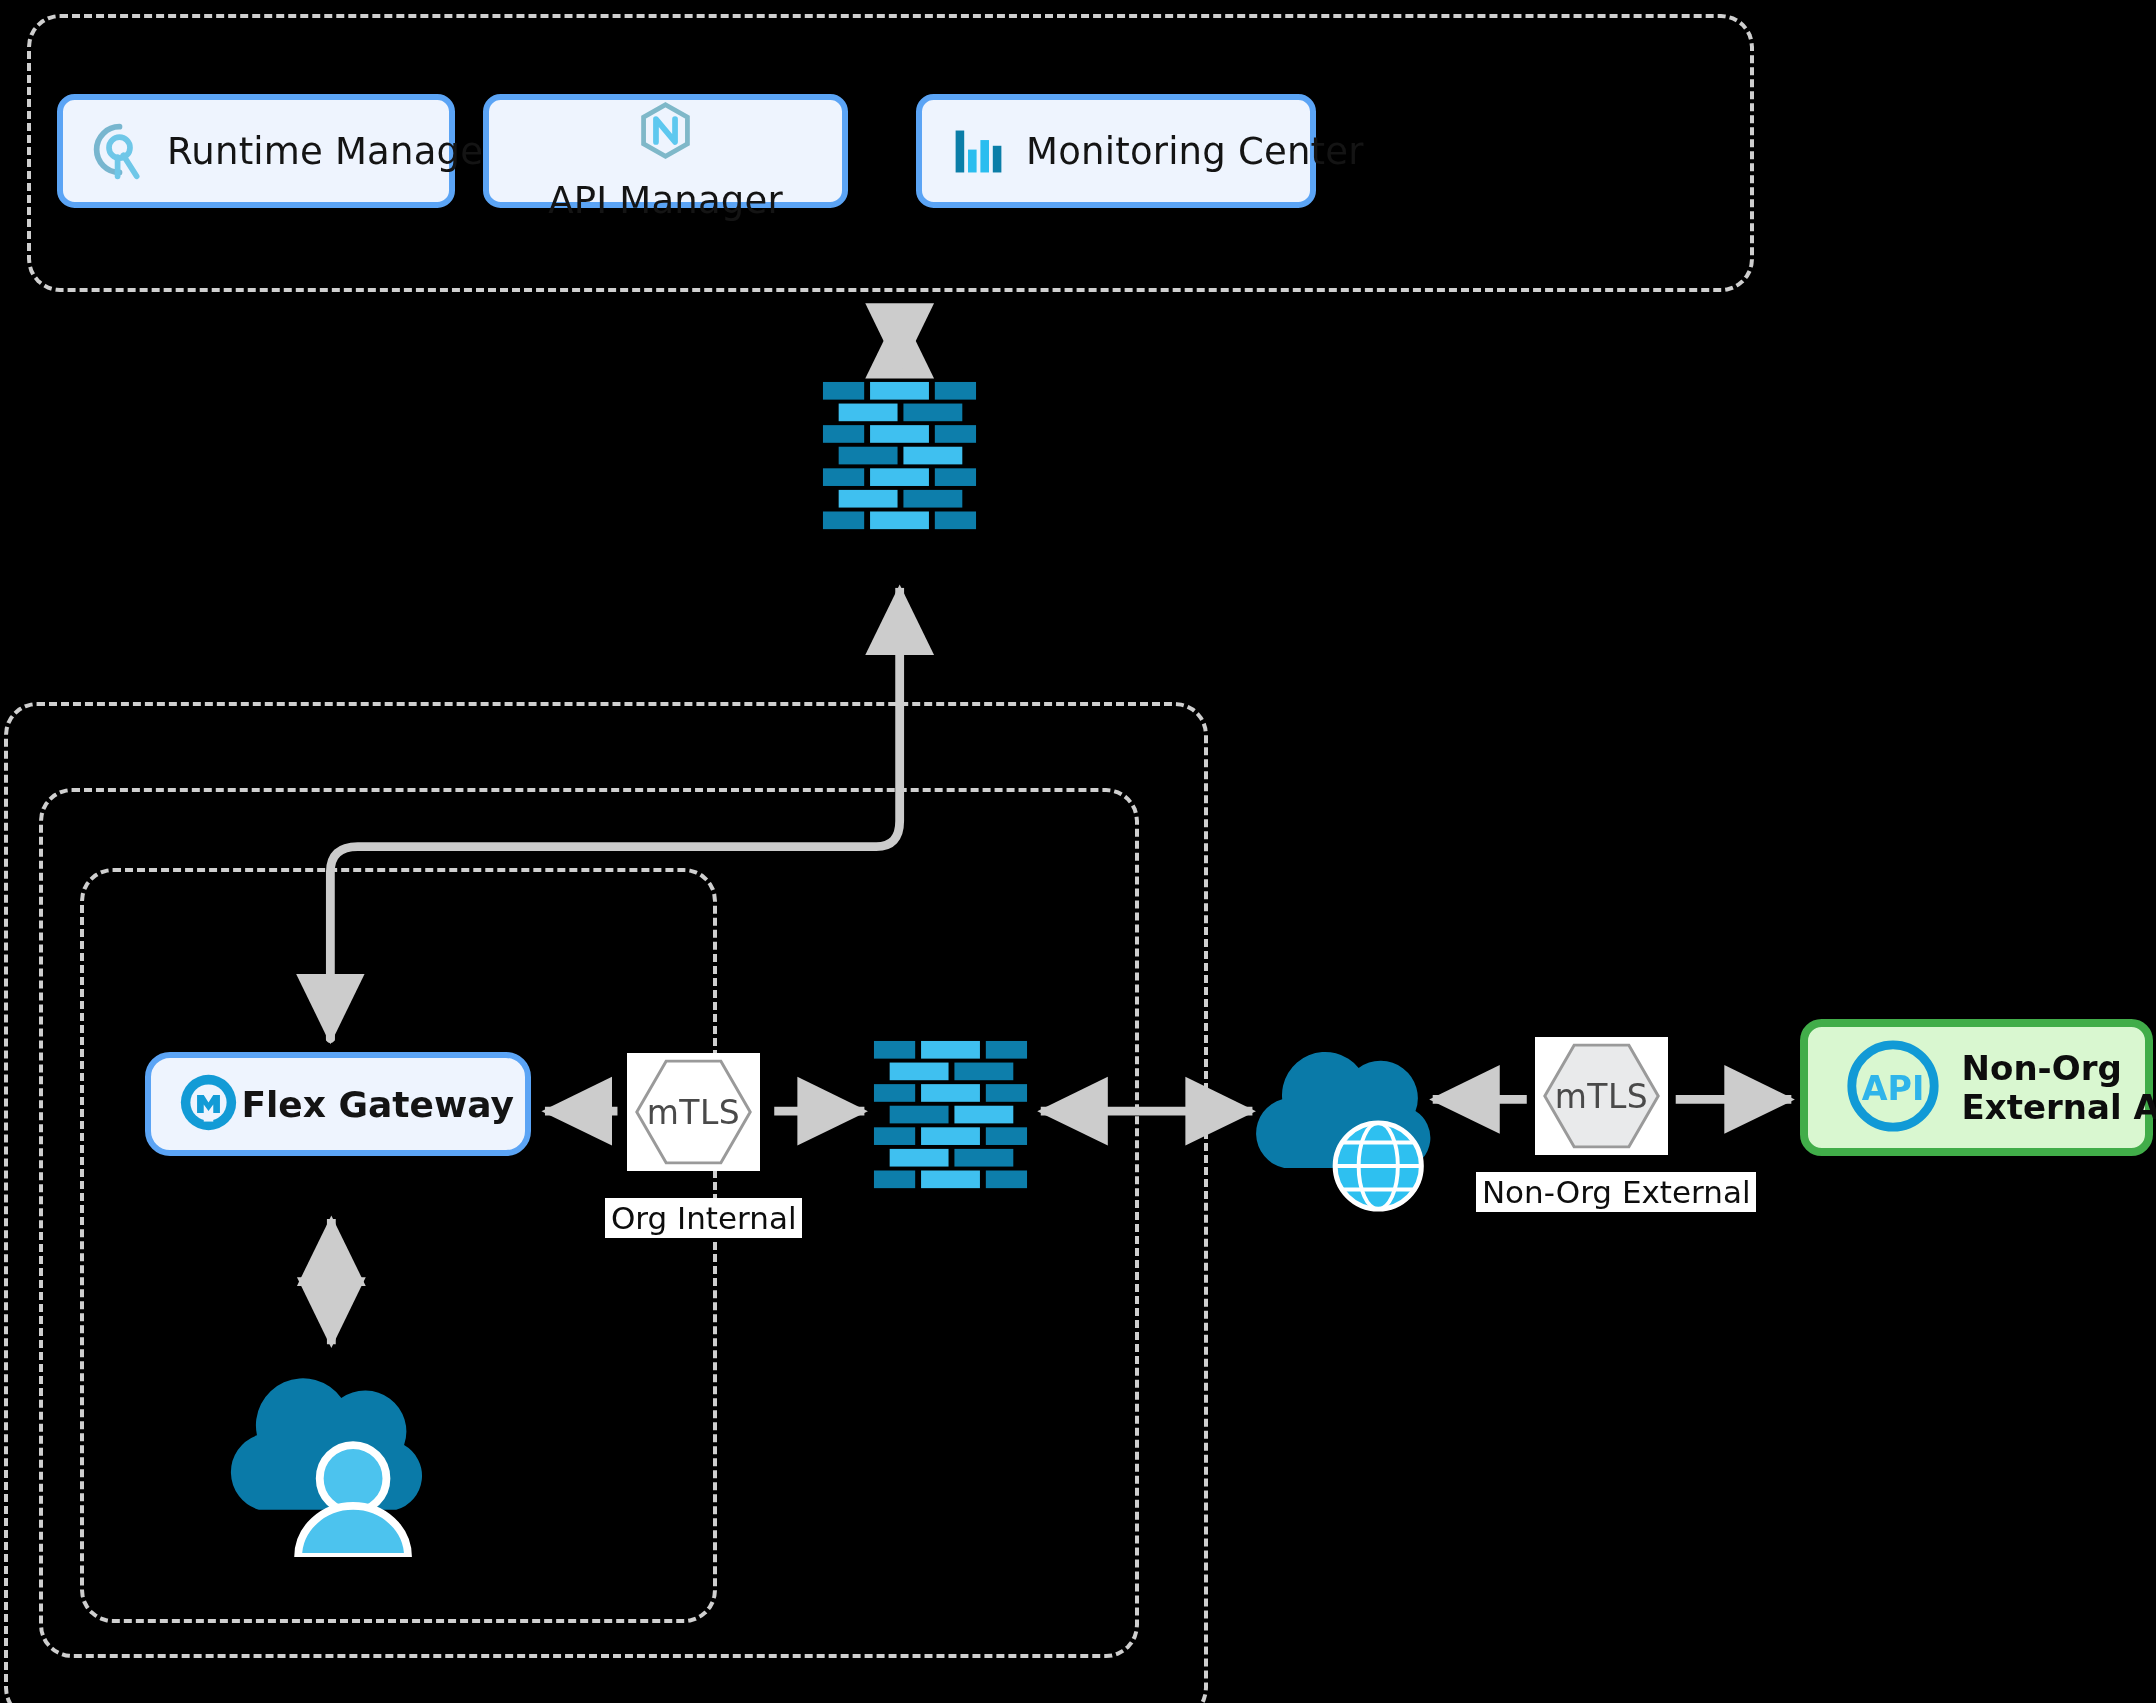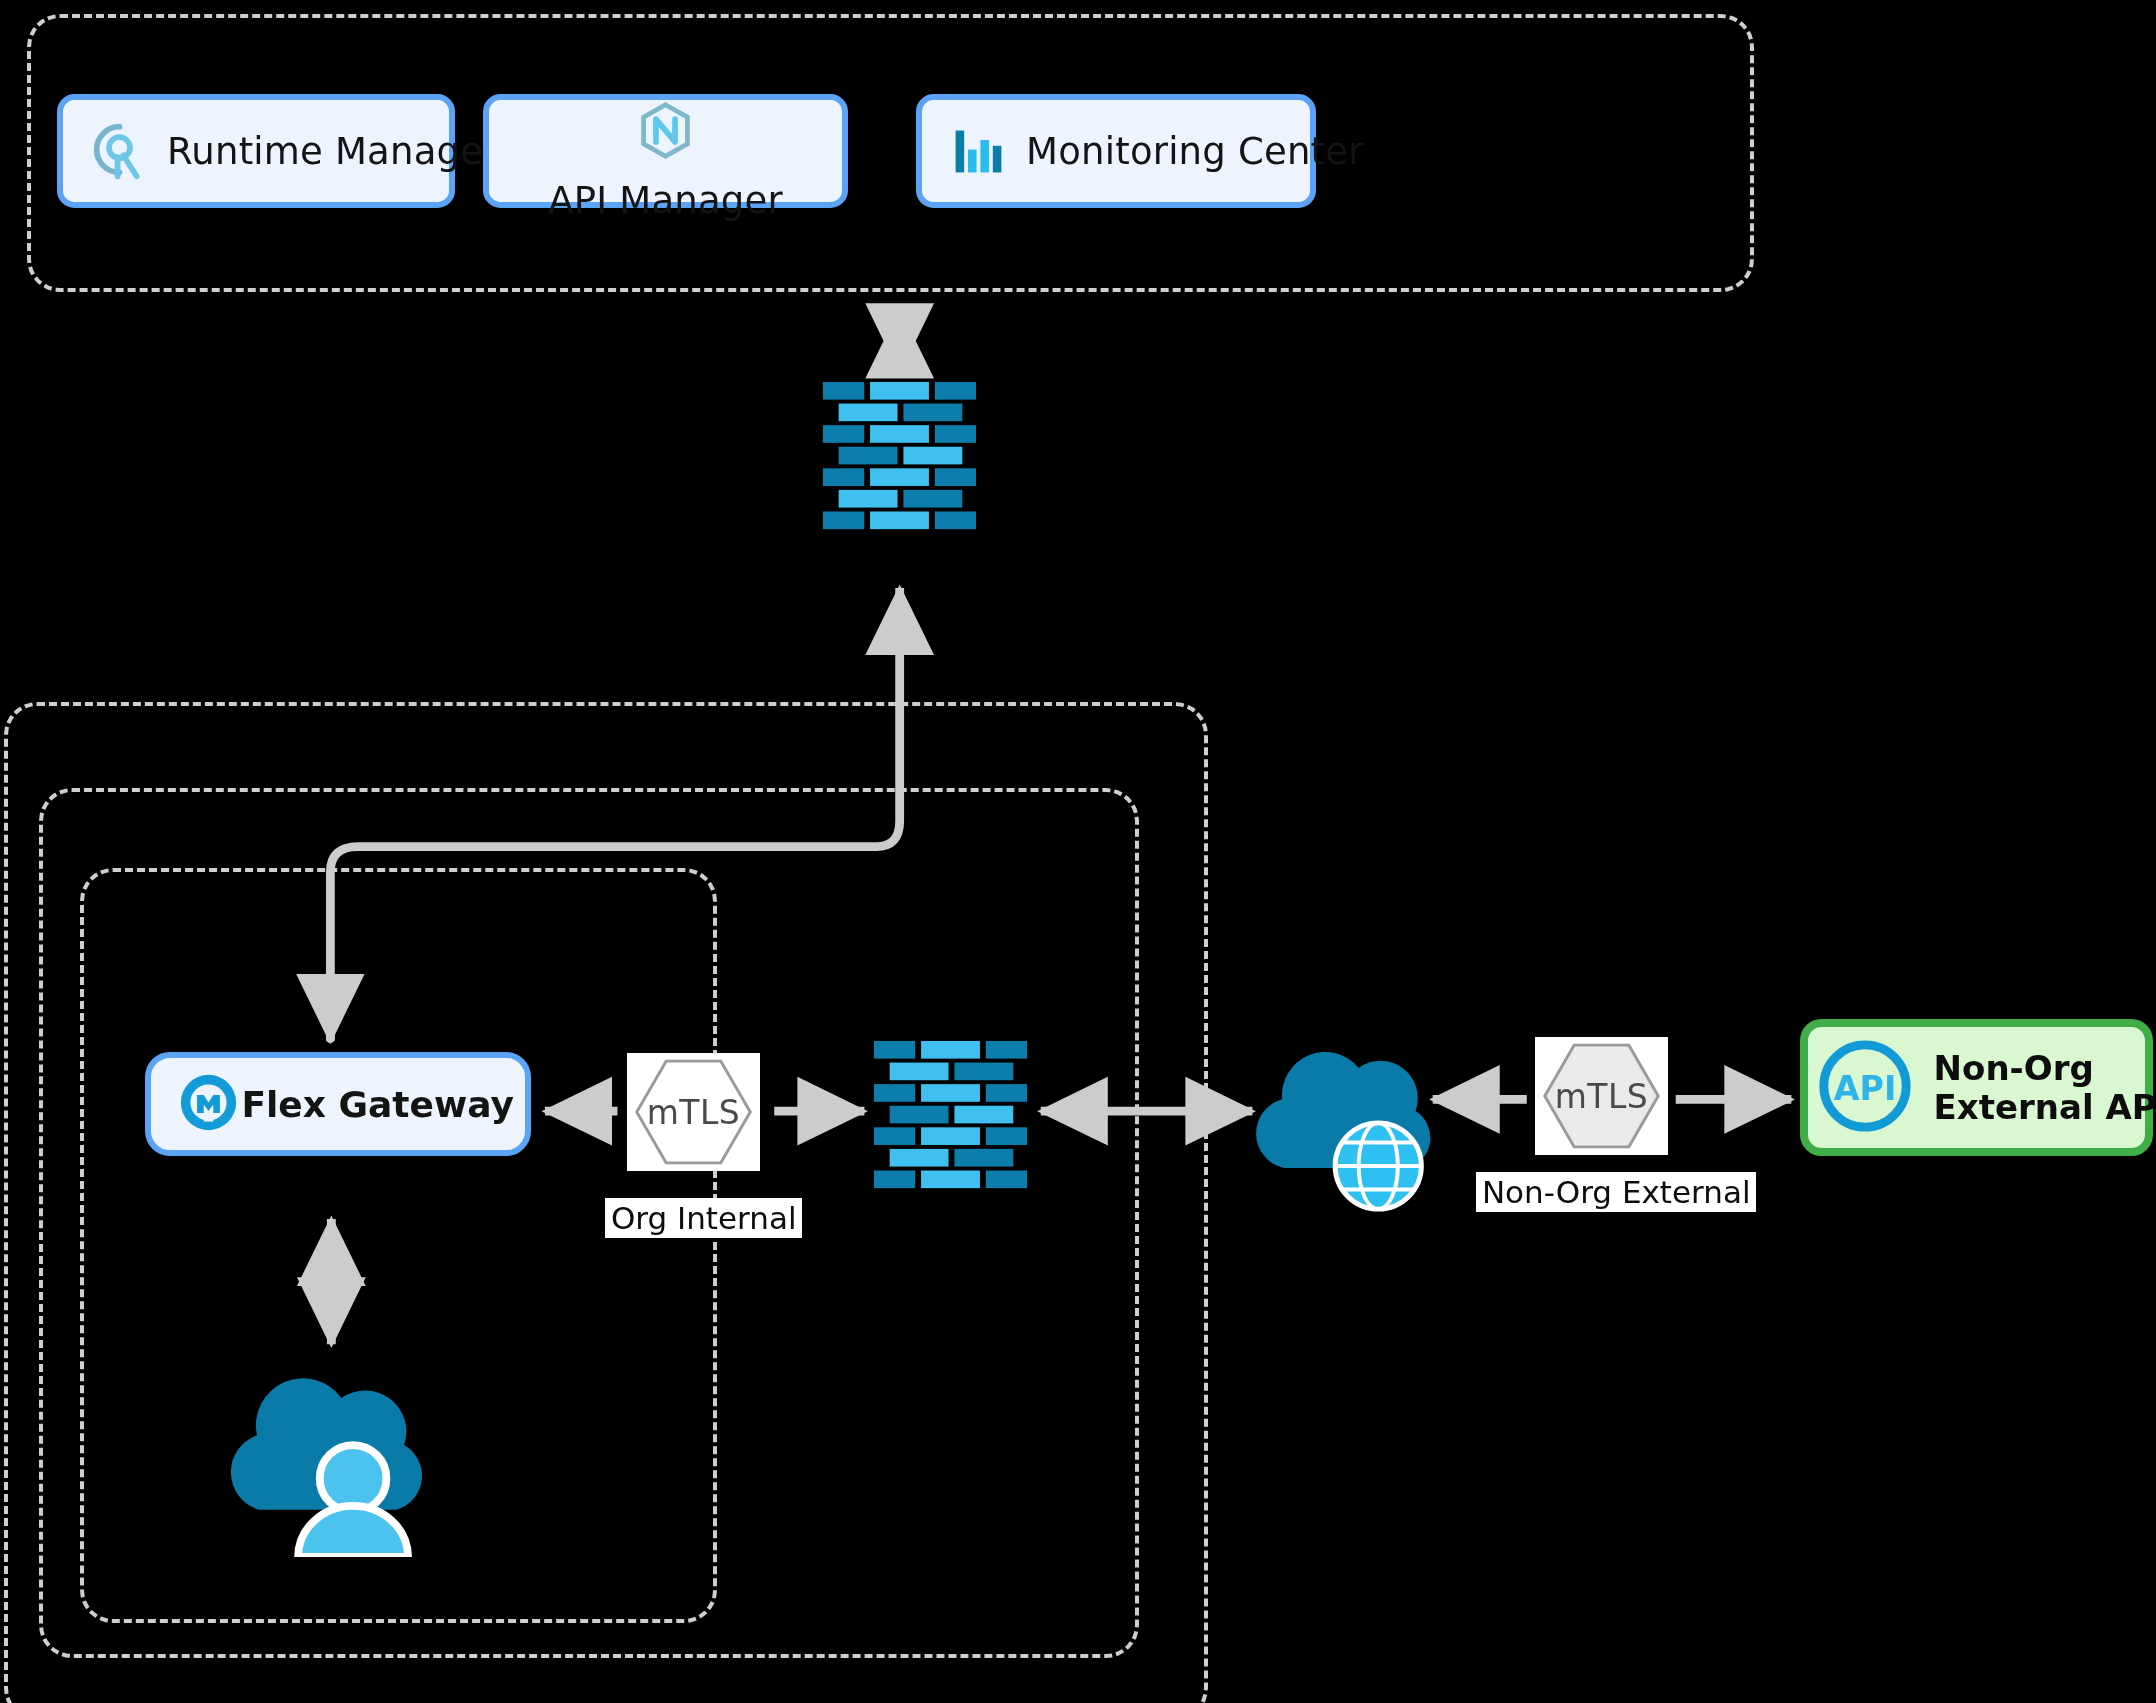"API" #ext-api { padding-left: 6px -> 34px }
